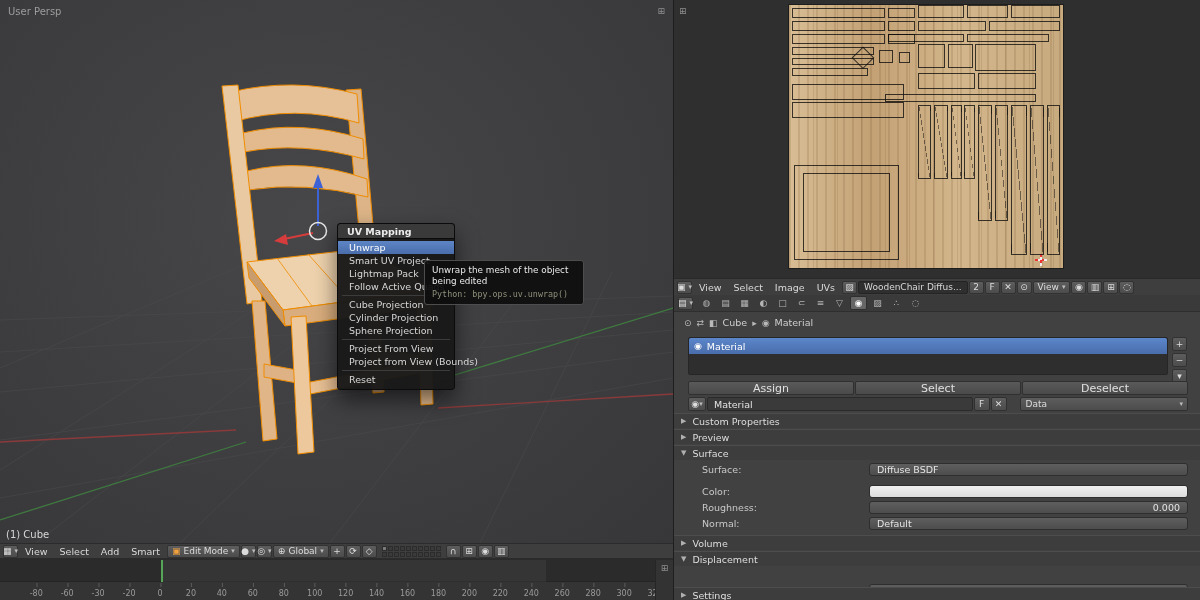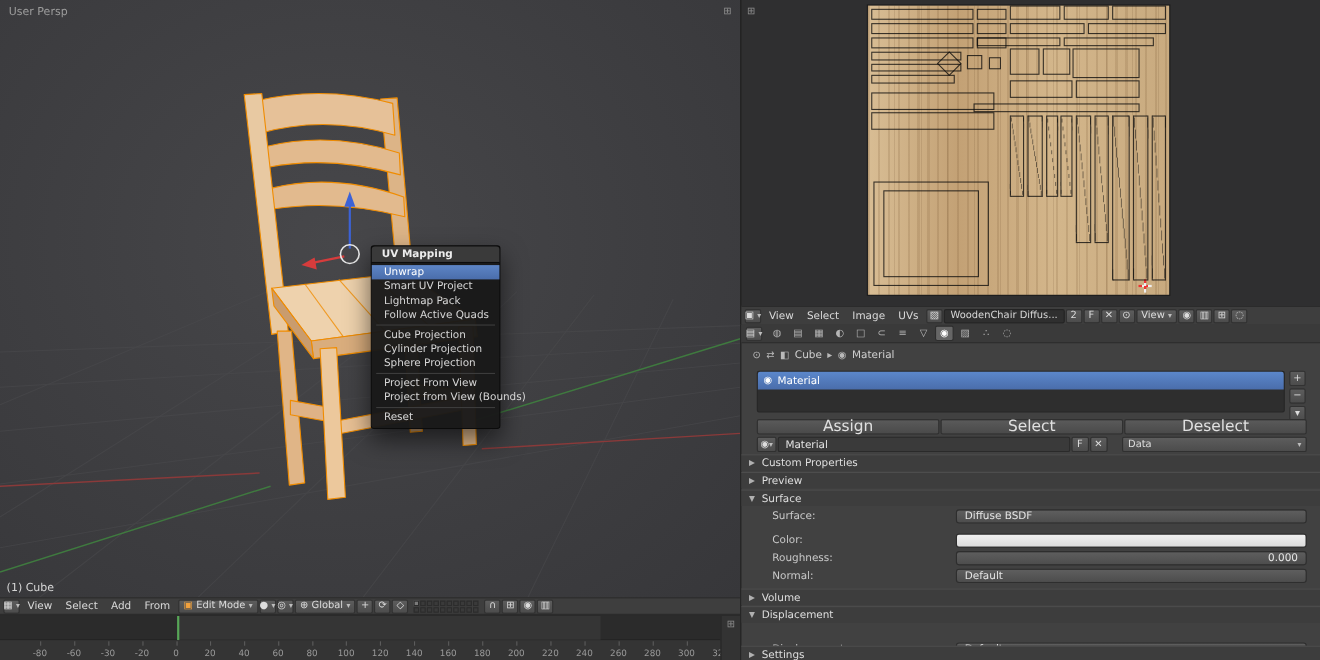"Unwrap the mesh of the" div.tooltip { html: none -> <div> <div>Unwrap the mesh of the object being edited</div> <div>Python: bpy.ops.uv.unwrap()</div> </div> }
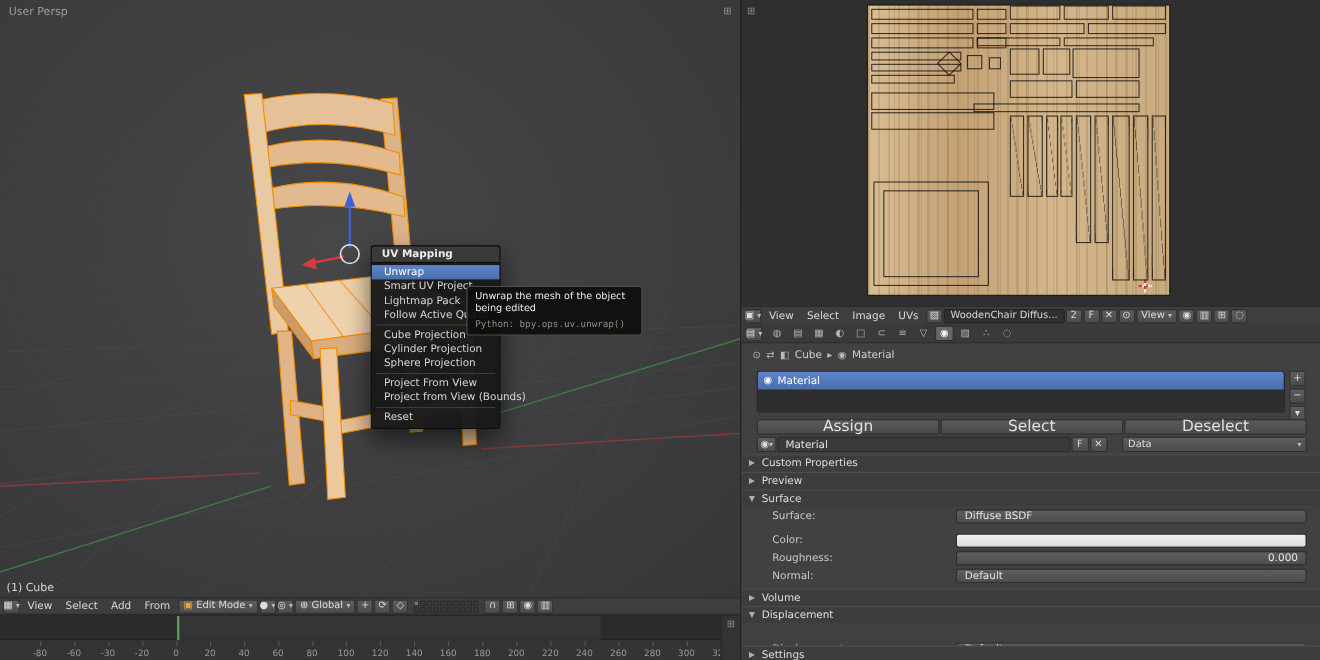"Assign" .abtn { font-size: 14px -> 11px }
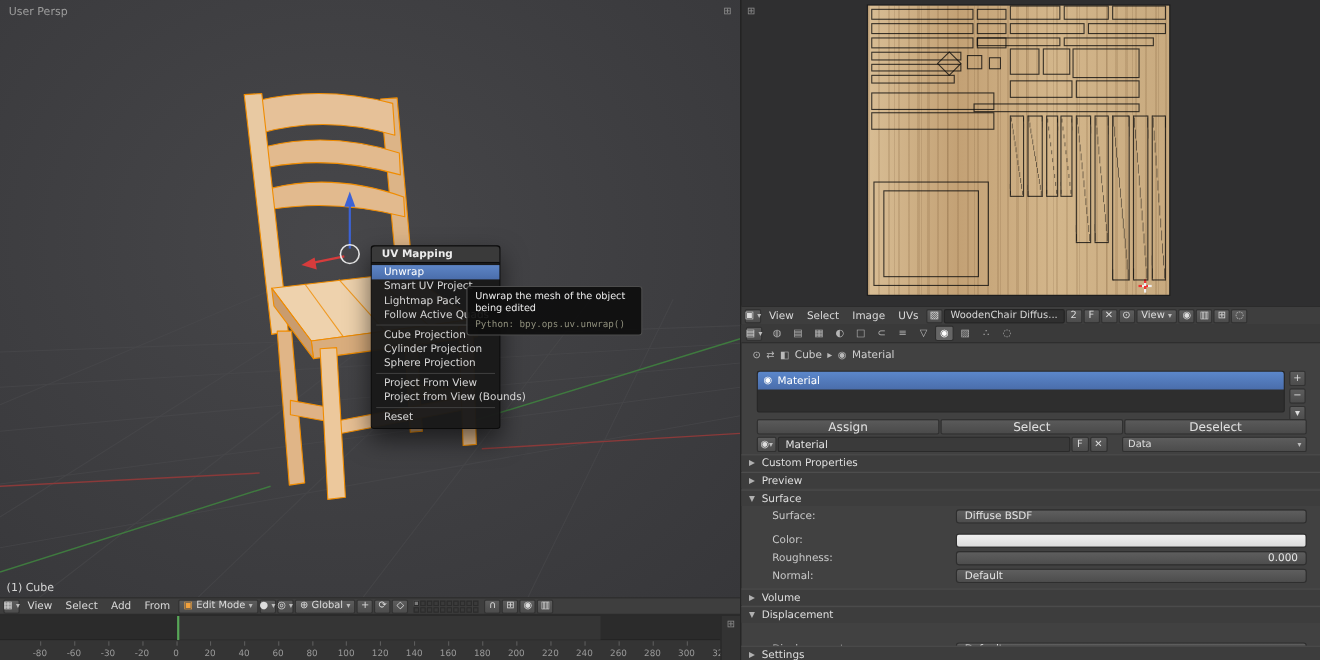"From" span.menu-label { text: From -> Smart }
